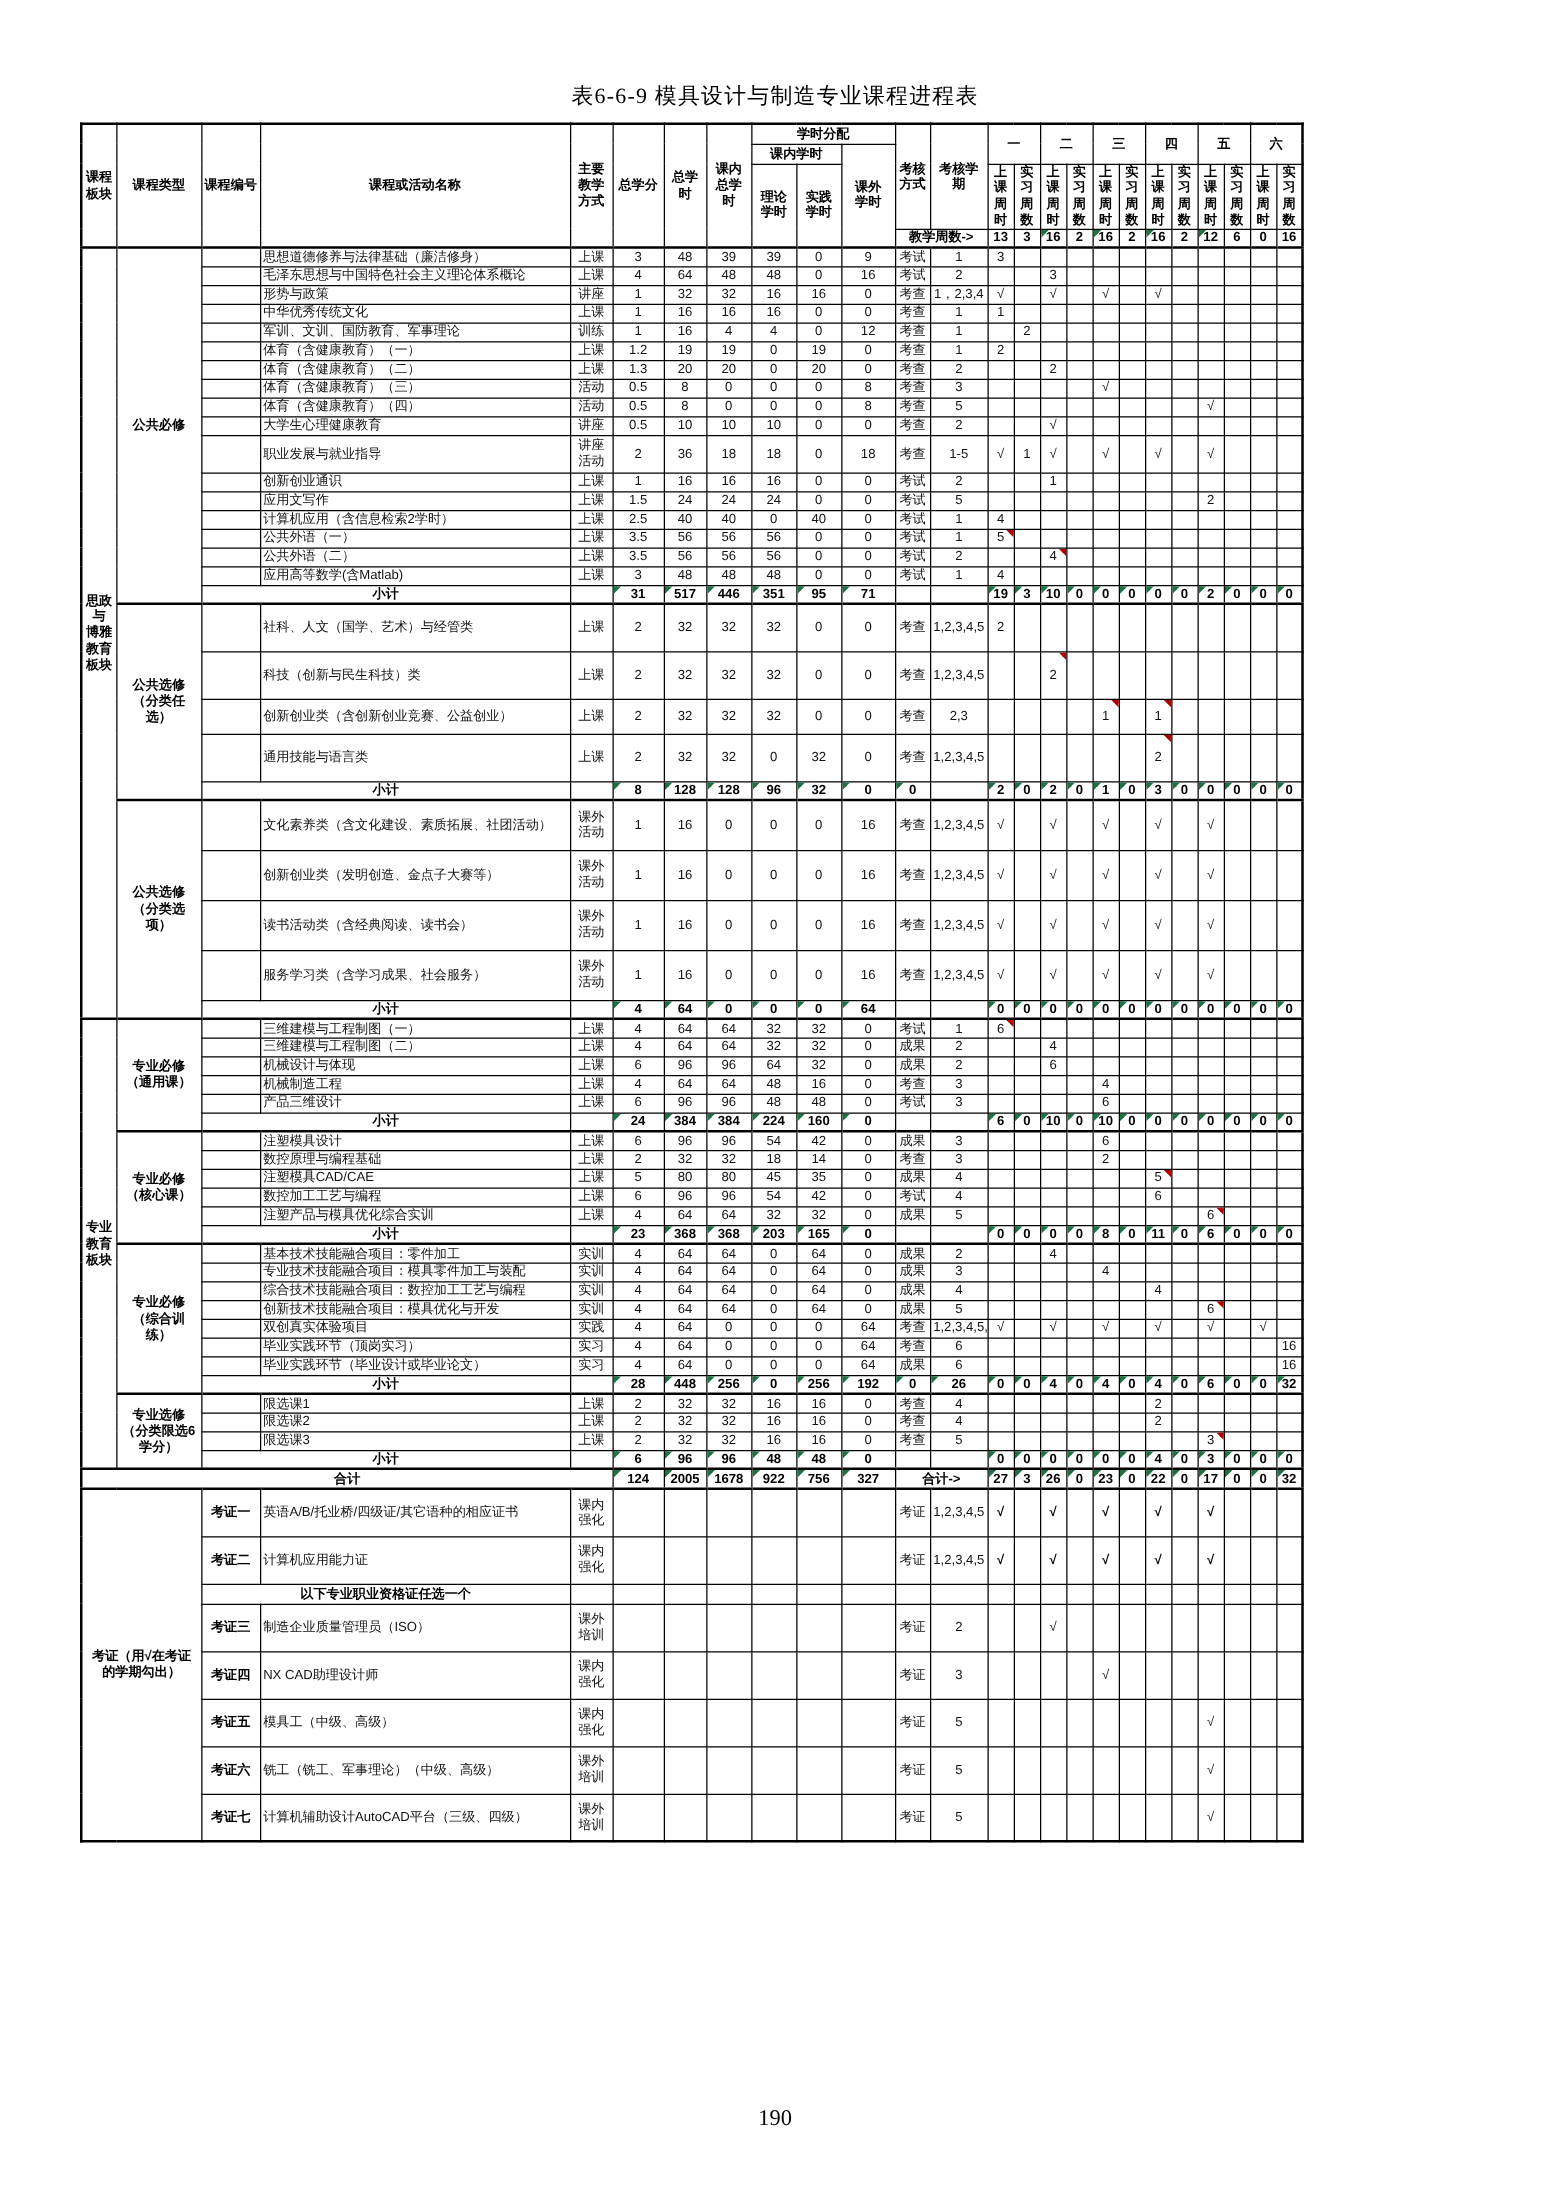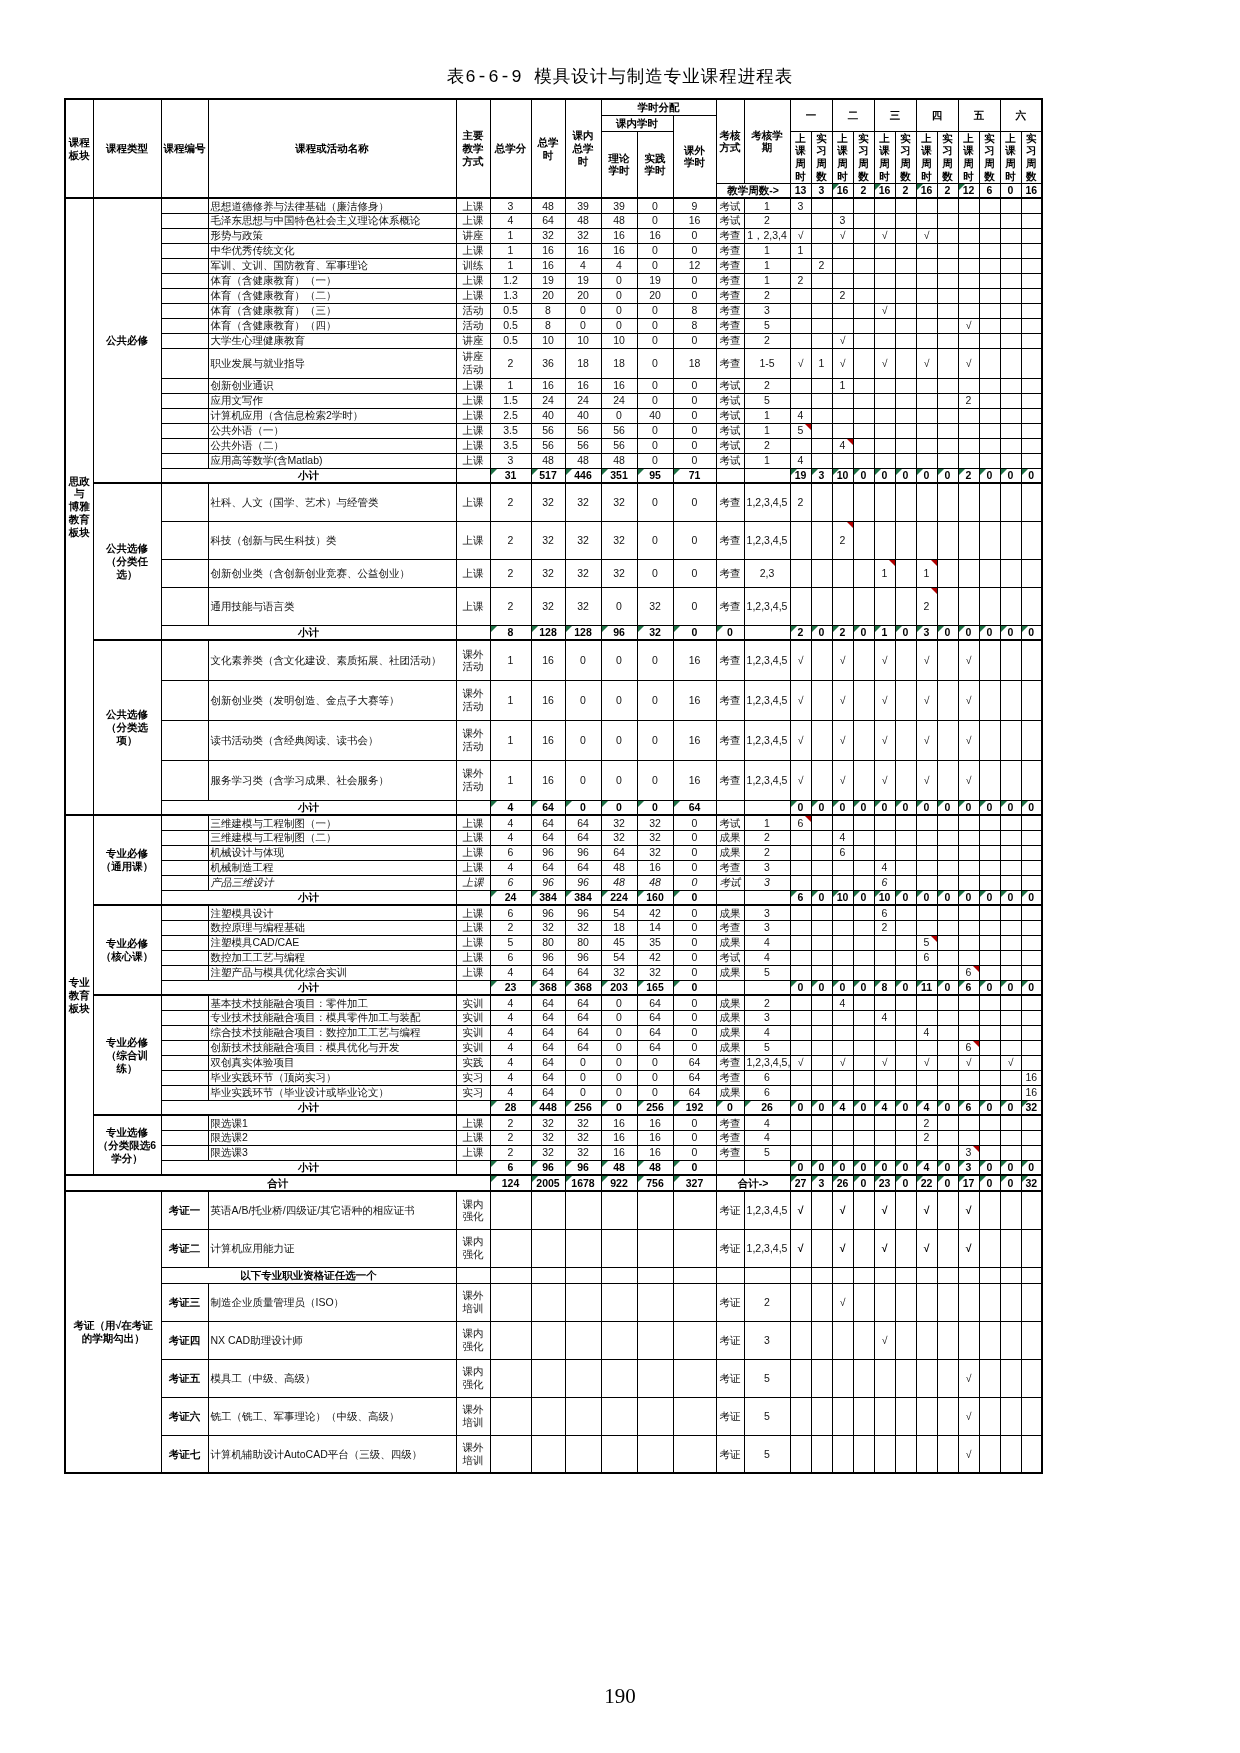"表6-6-9 模具设计与制造专业课程进程表" .title { font-family: Liberation Mono, monospace -> Liberation Serif, serif }
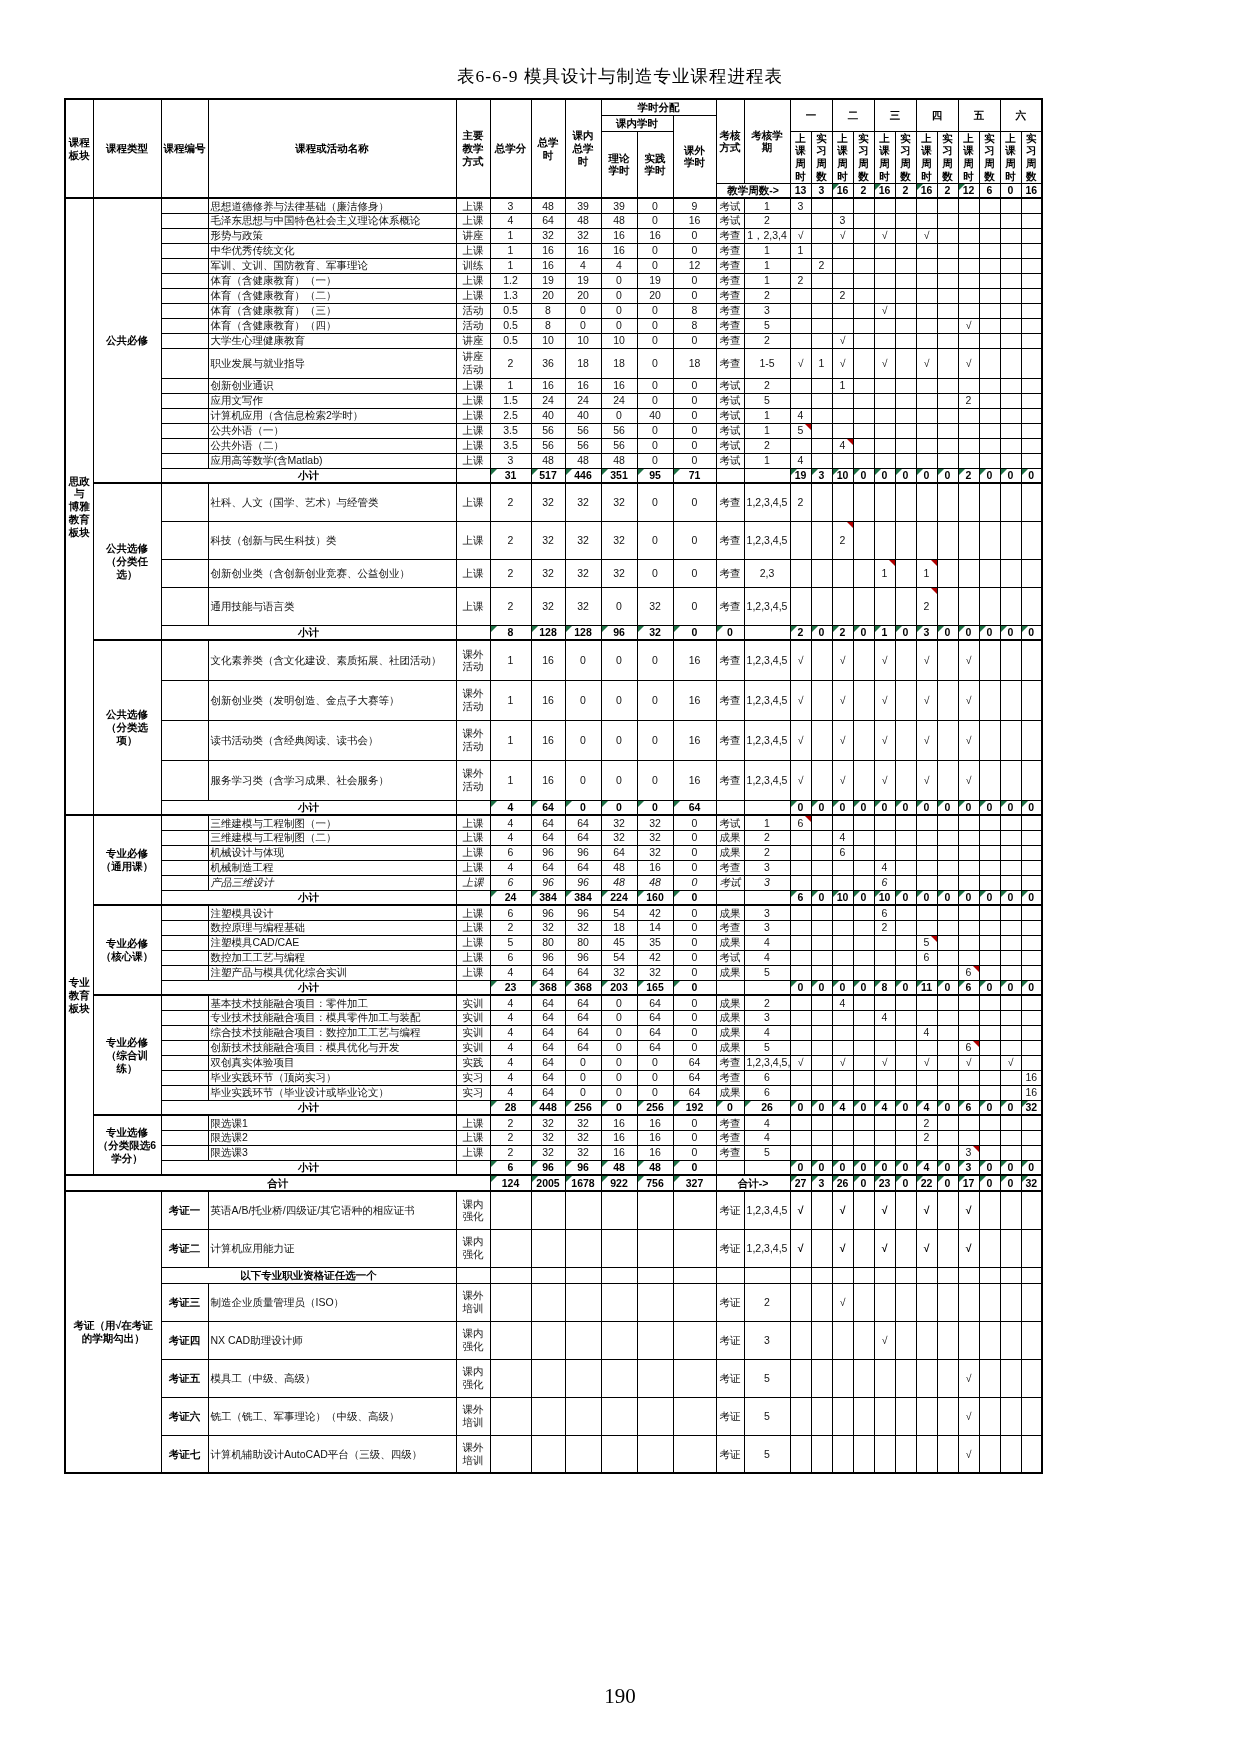"产品三维设计" tr { font-style: italic -> none }
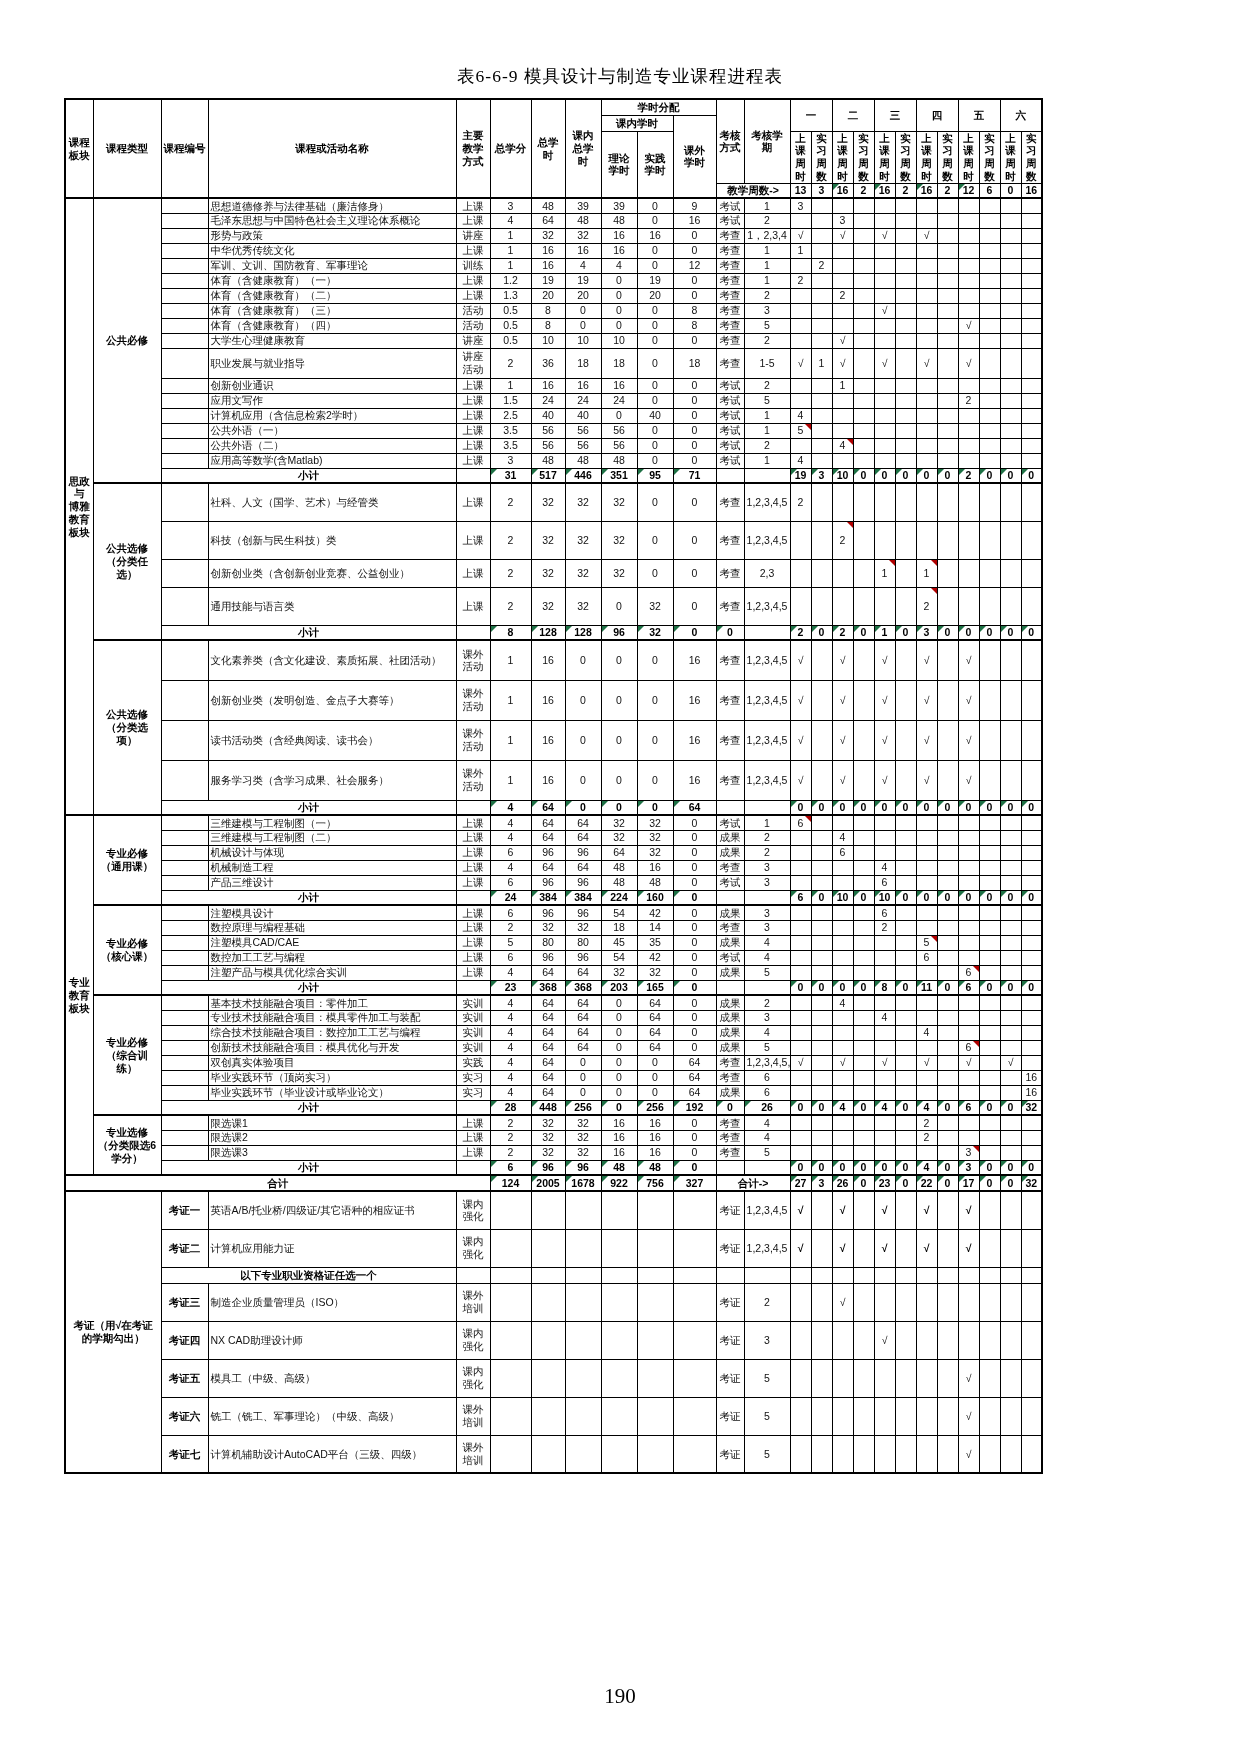"190" .pagenum { font-size: 21px -> 18px }
